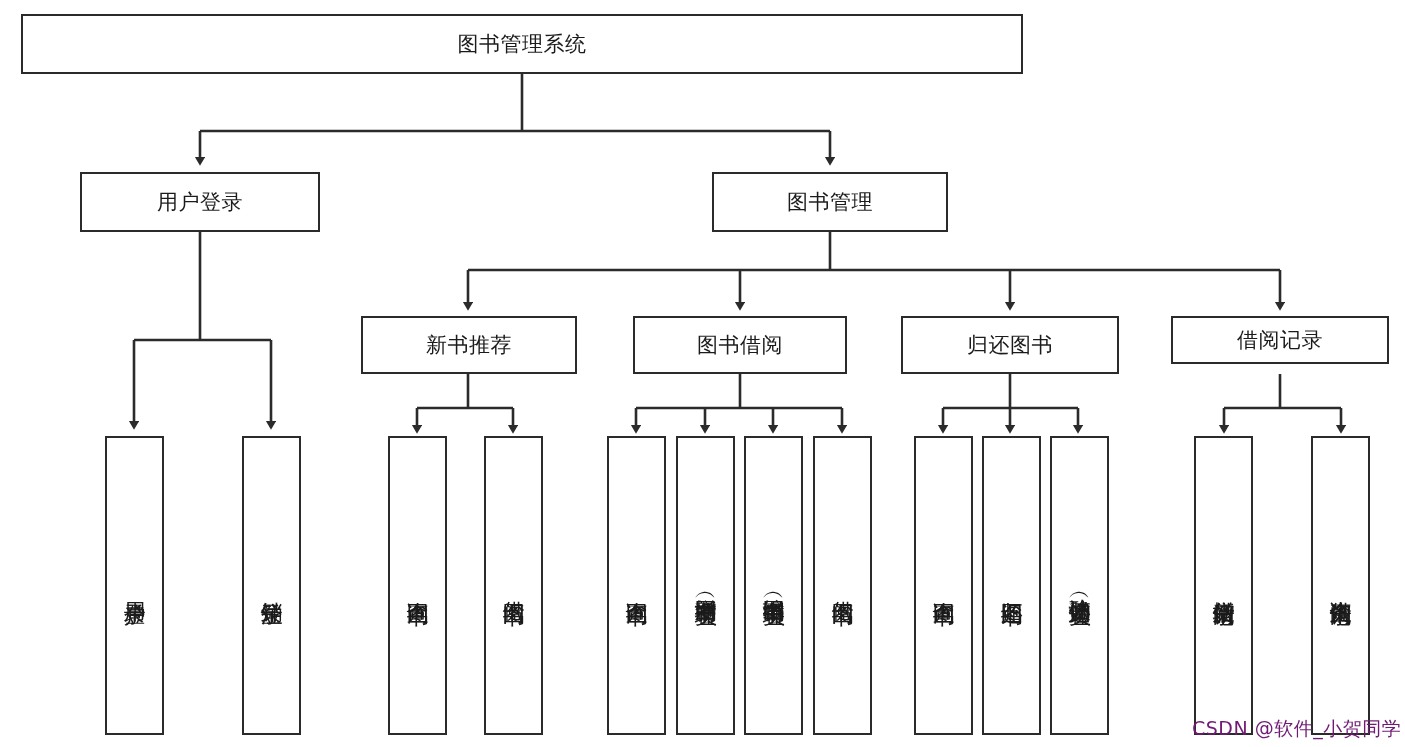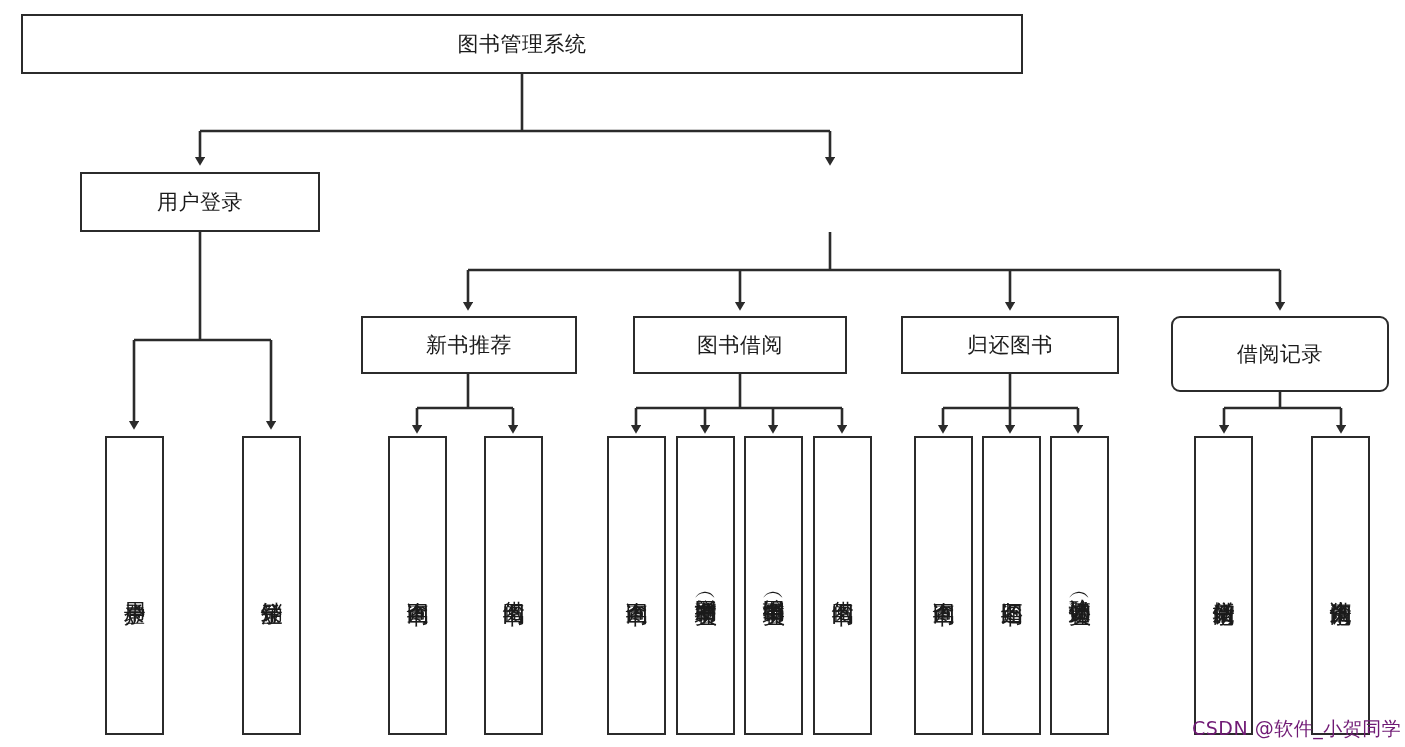"图书管理" div.node { html: none -> <div> <span>图书管理</span> </div> }
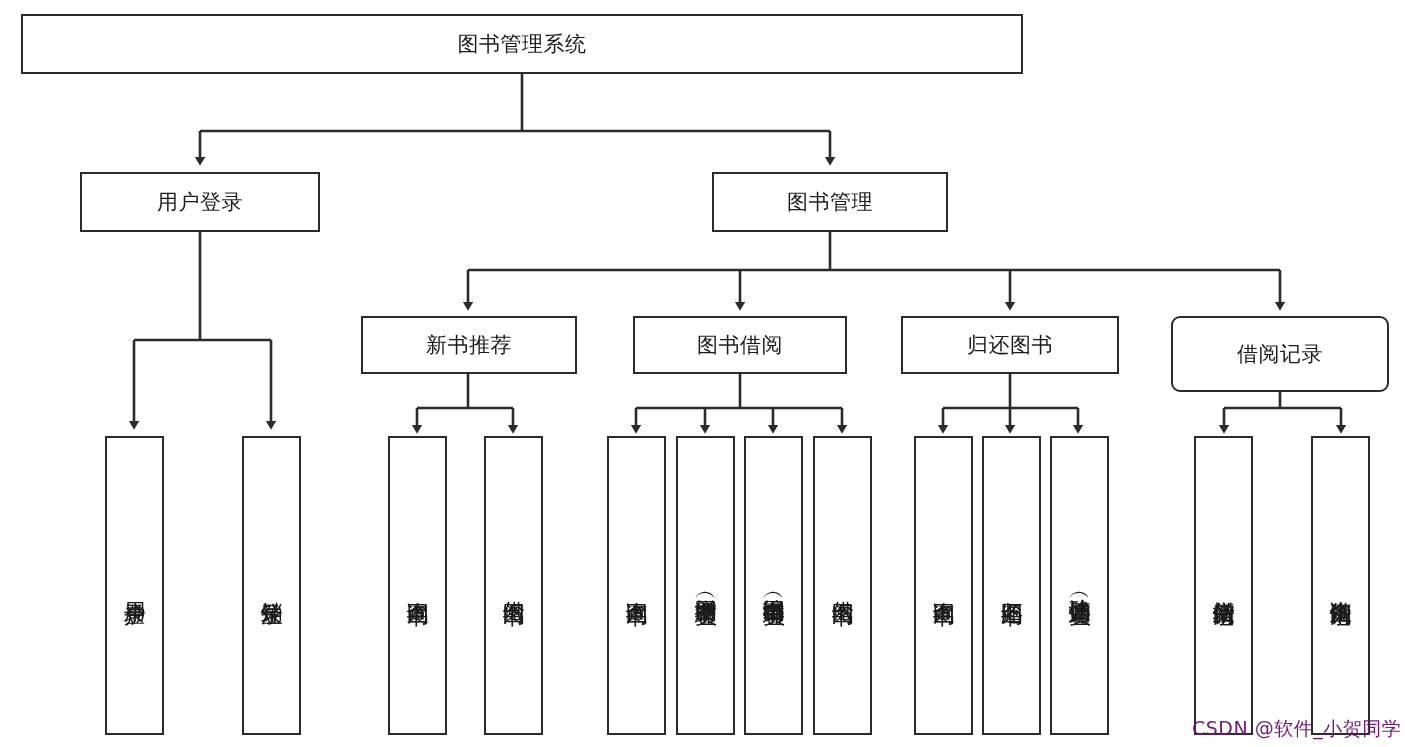"借阅记录" div.node { border-radius: 9px -> none; height: 76px -> 48px }
